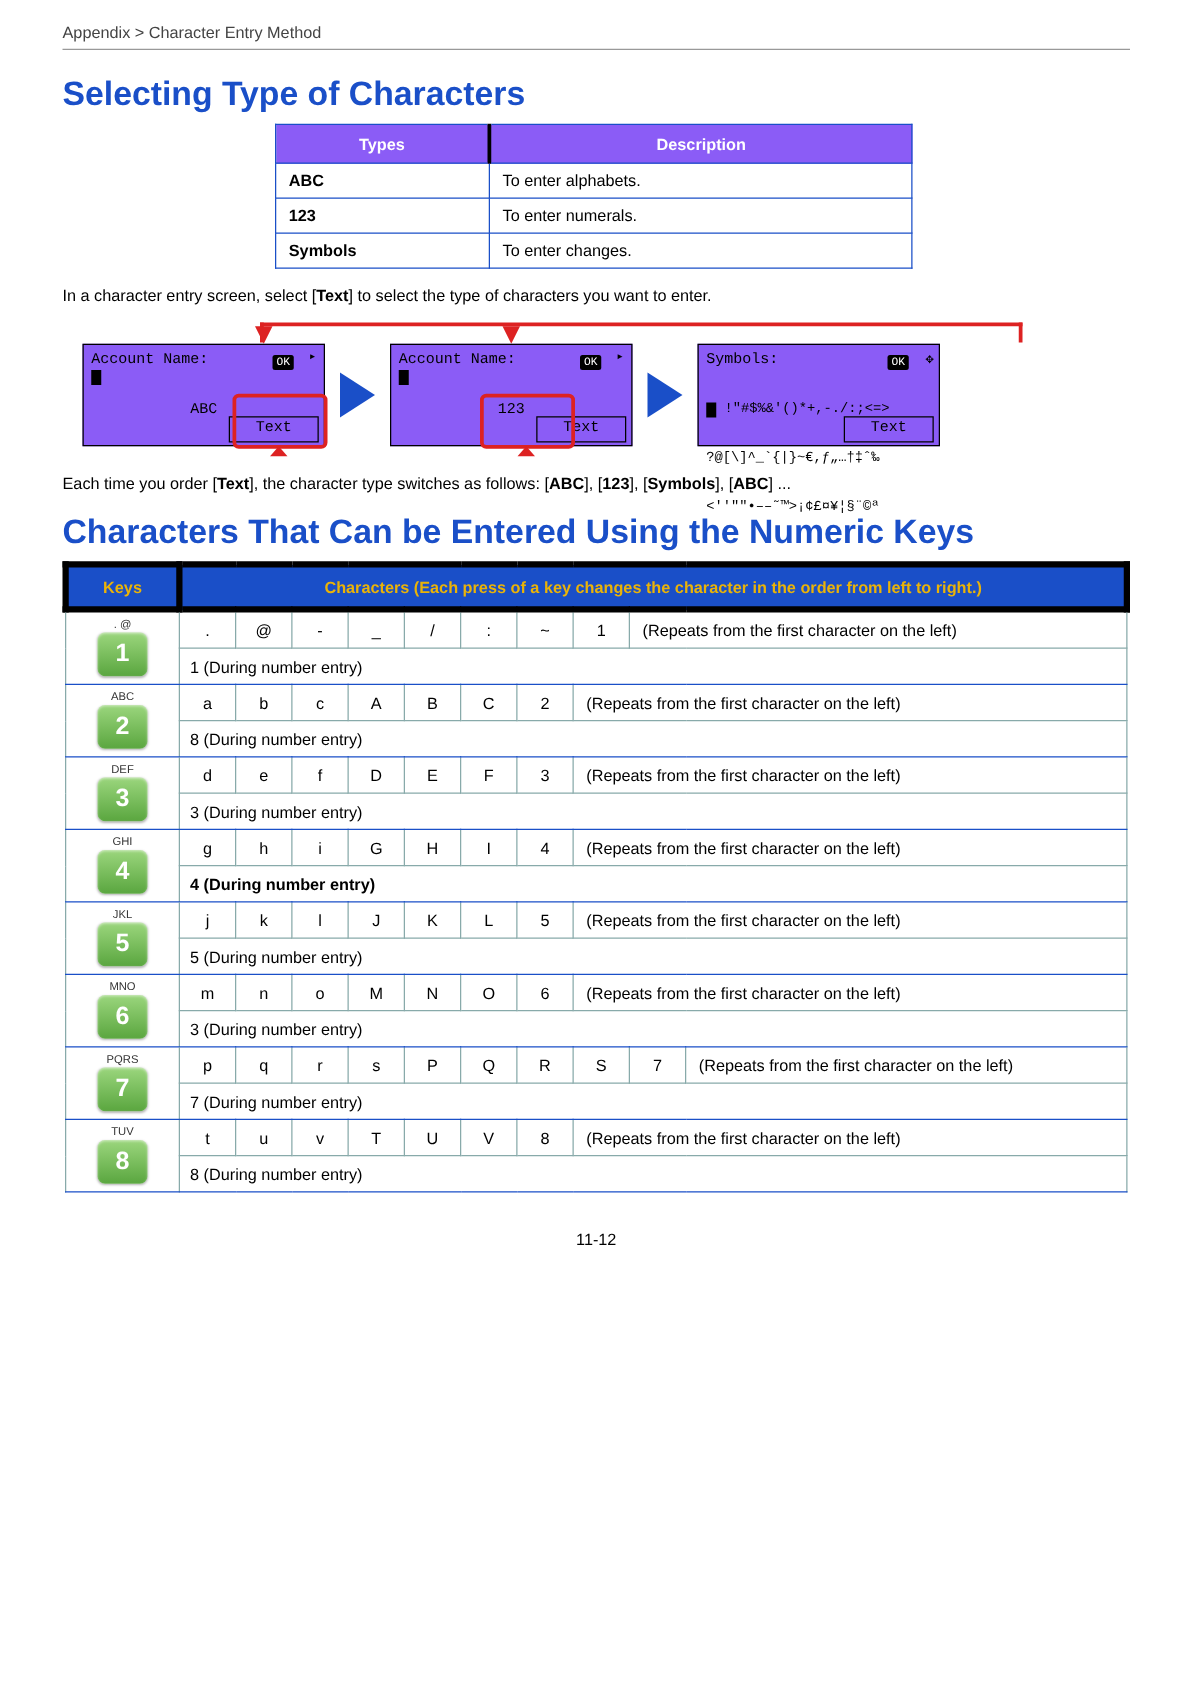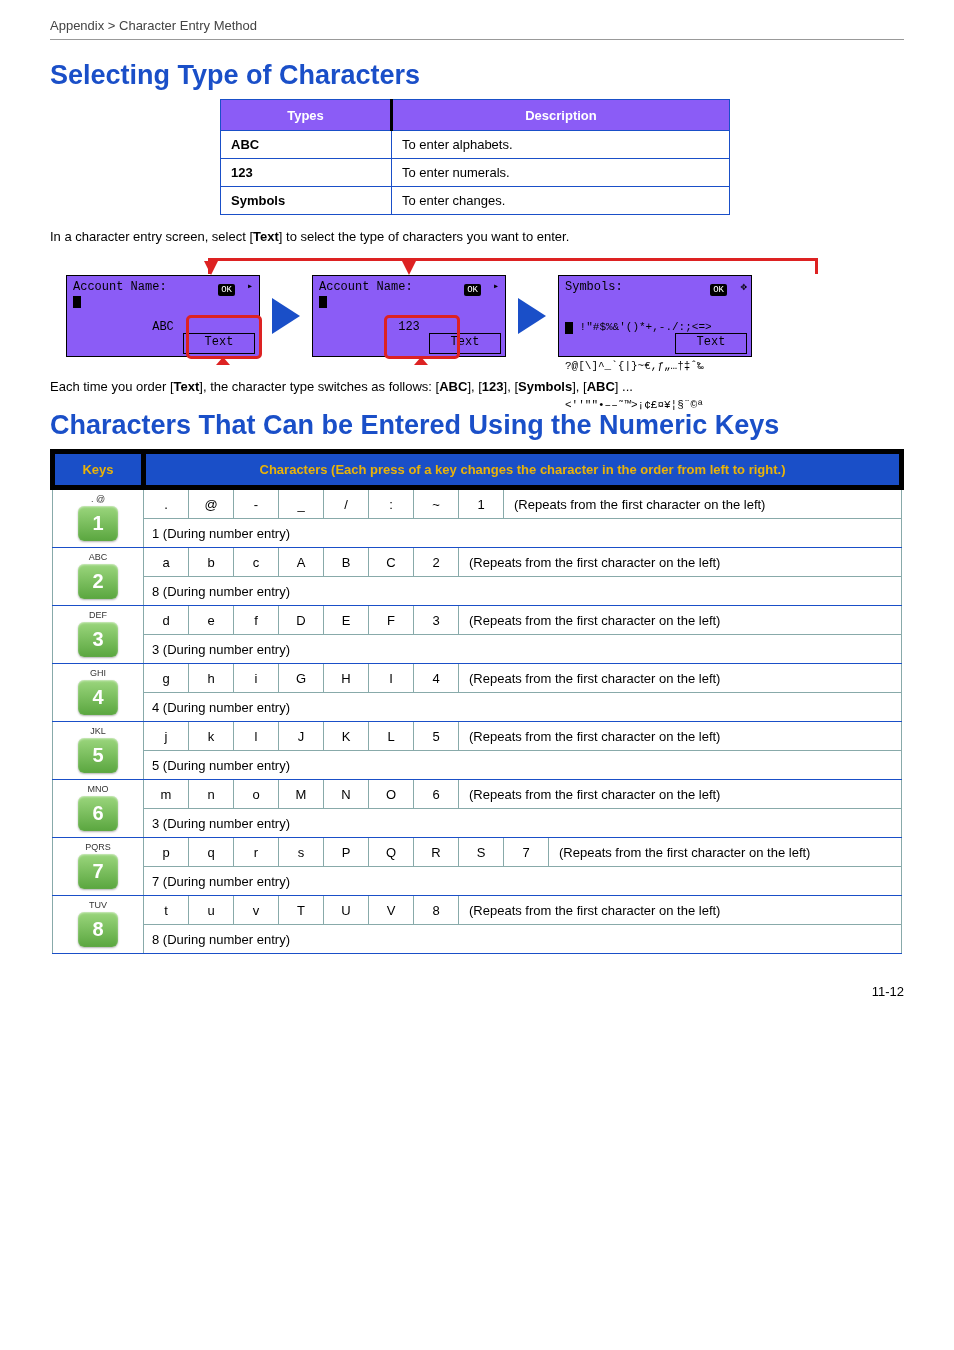"4 (During number entry)" td.numentry { font-weight: none -> bold }
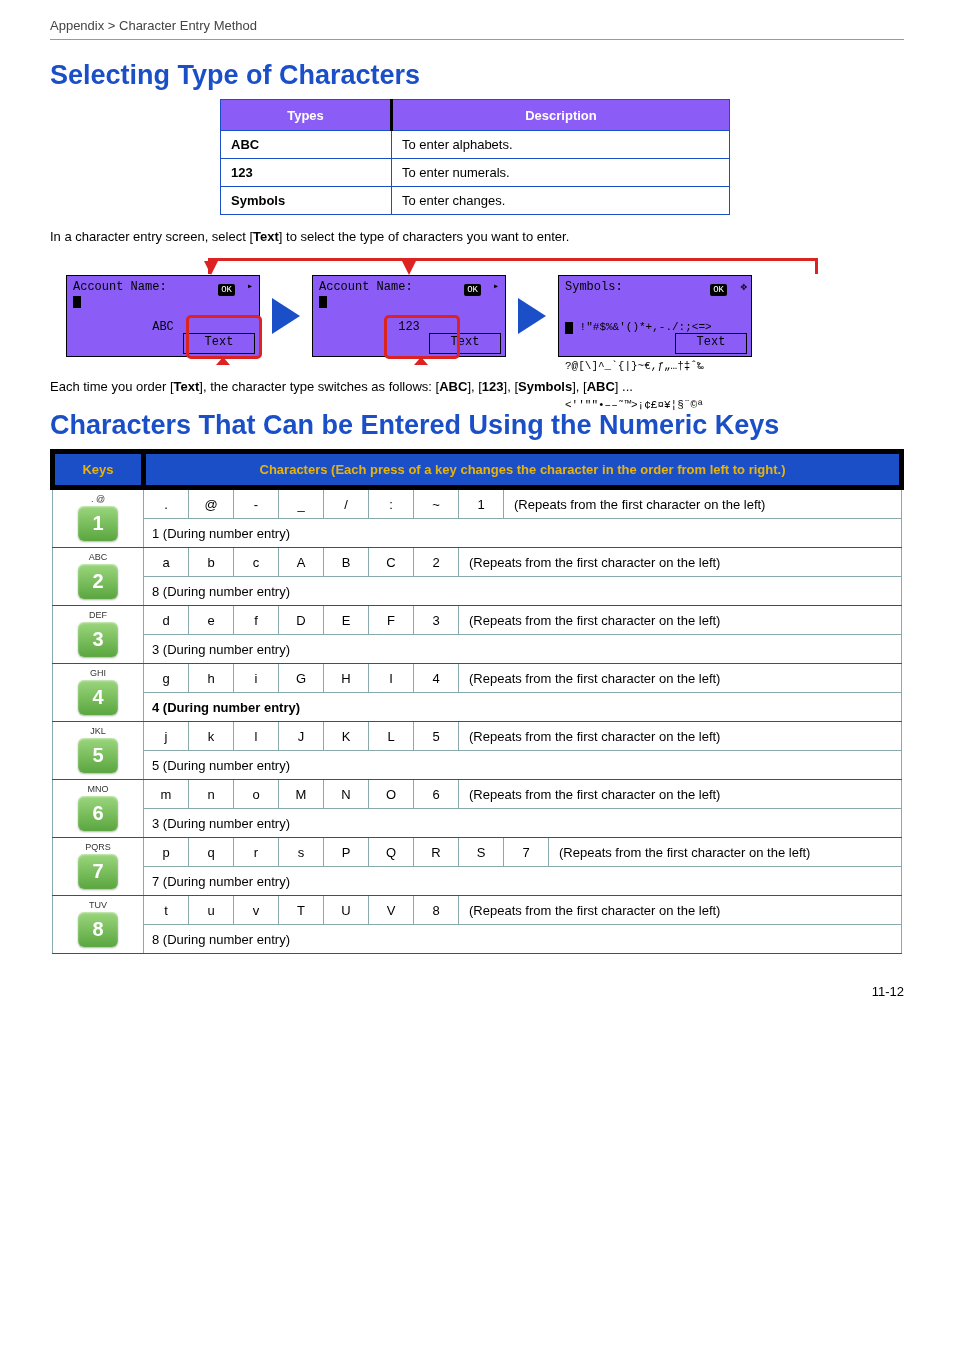"11-12" .footer { text-align: right -> center }
